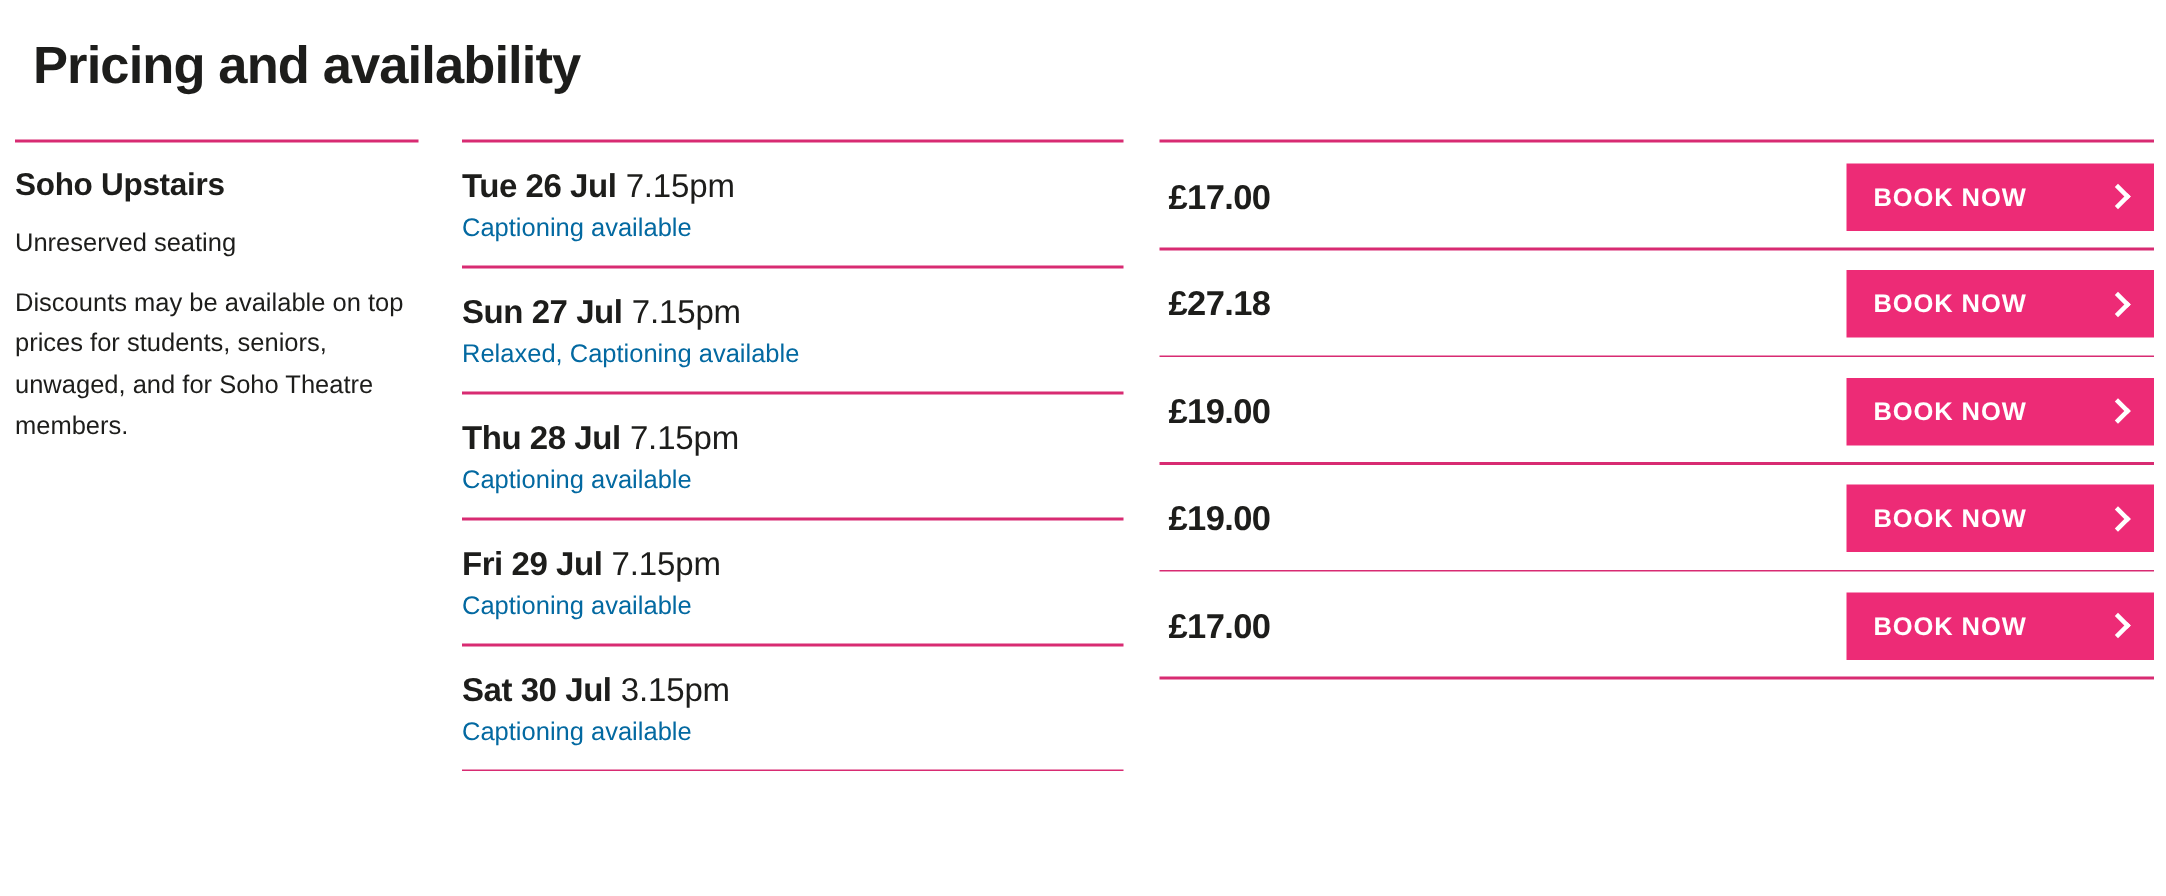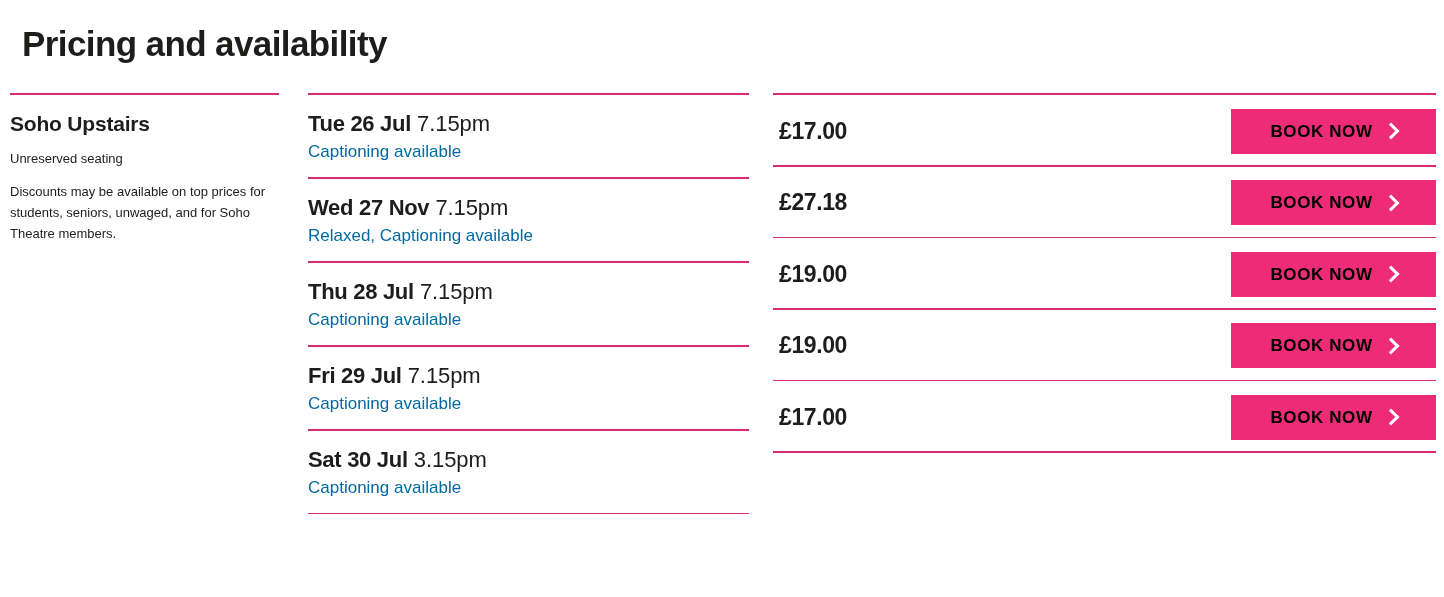"BOOK NOW" .book-btn { color: #000000 -> #ffffff; justify-content: center -> space-between }
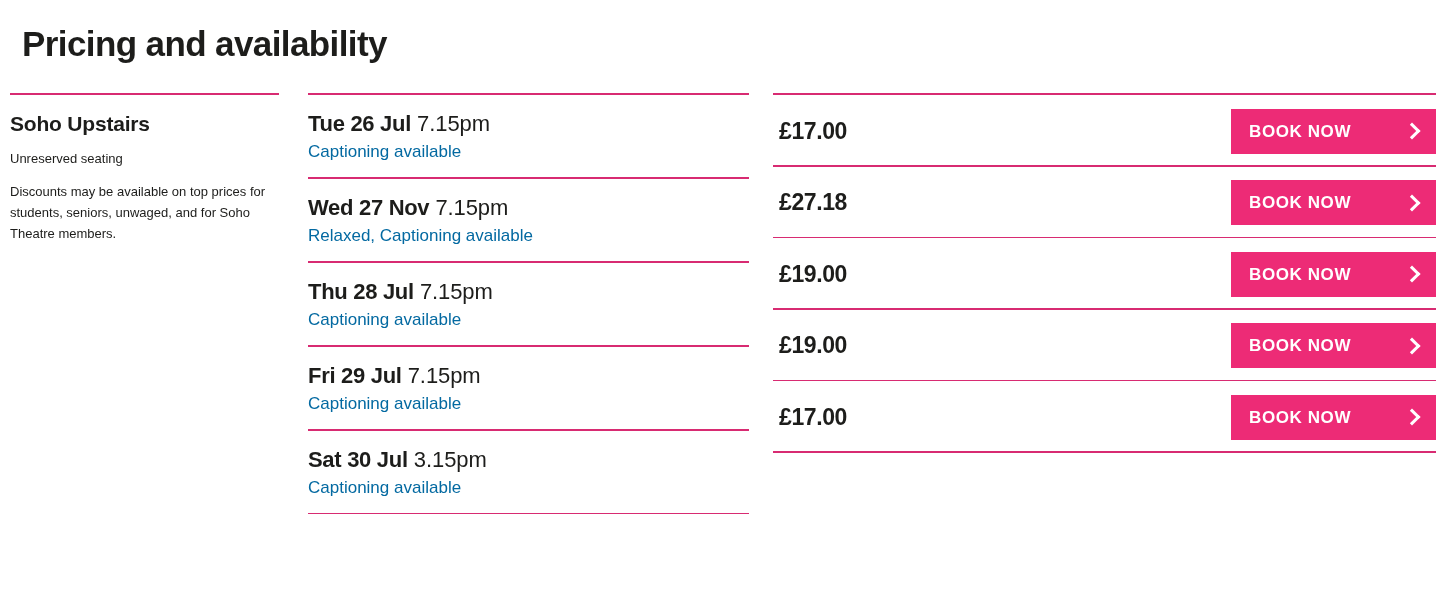"Unreserved seating" .info-p { font-size: 13px -> 17px }
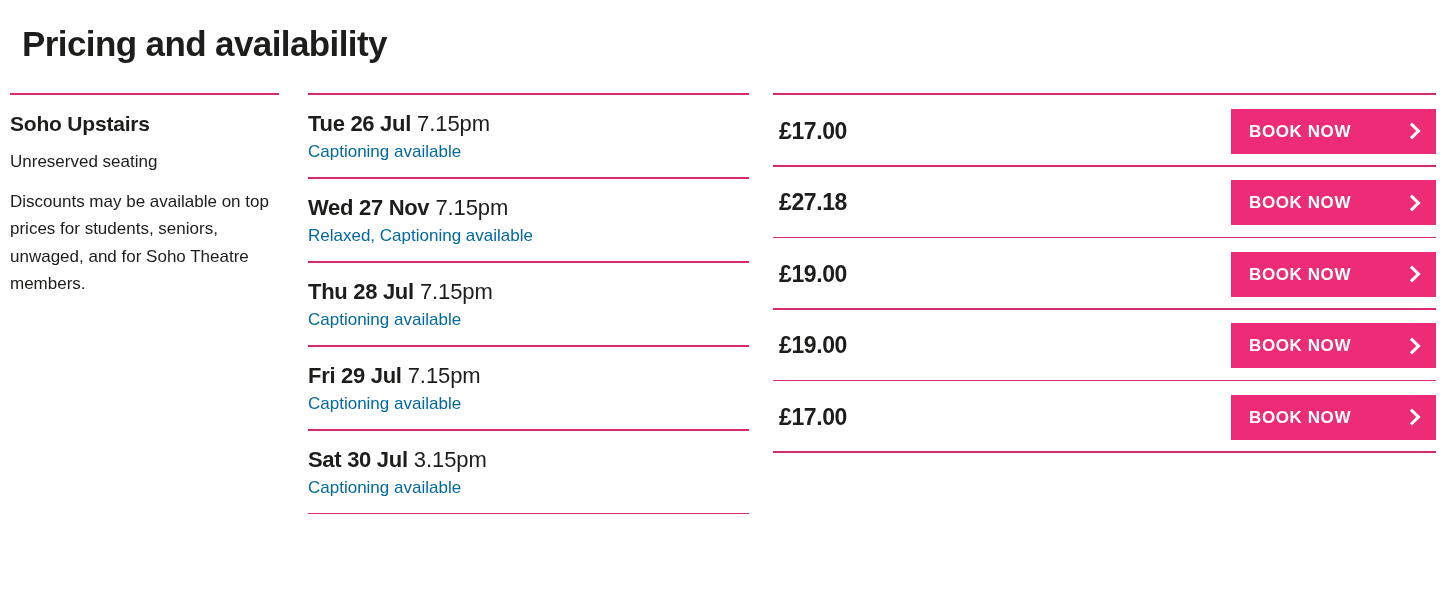"Wed 27 Nov" span.perf-date { text: Wed 27 Nov -> Sun 27 Jul }
